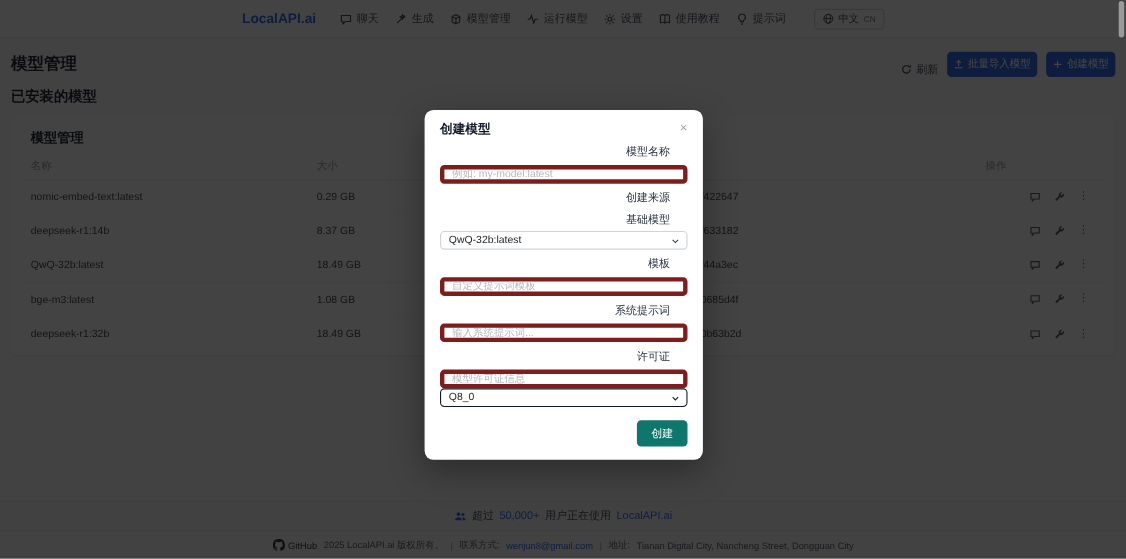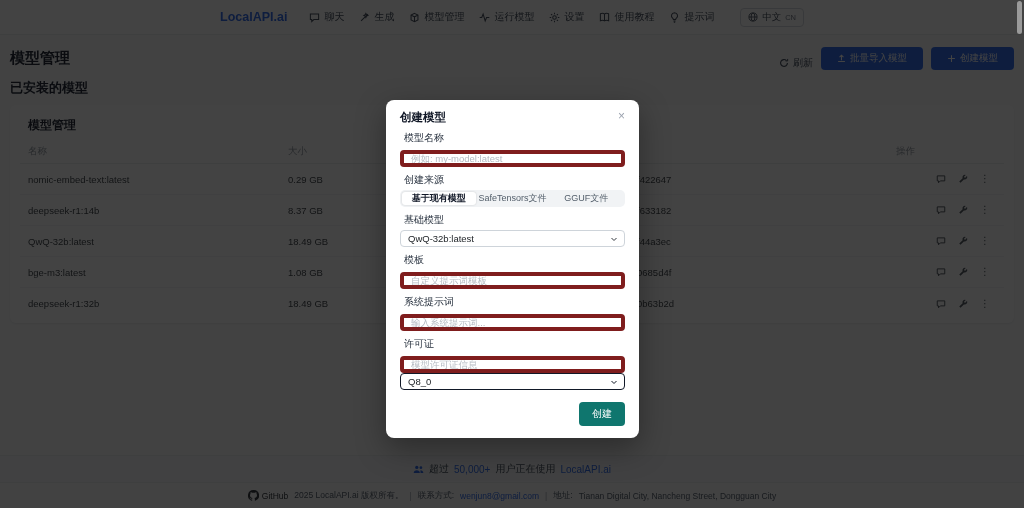"批量导入模型" .btn-primary { padding: 5px 16px -> 5px 6px }
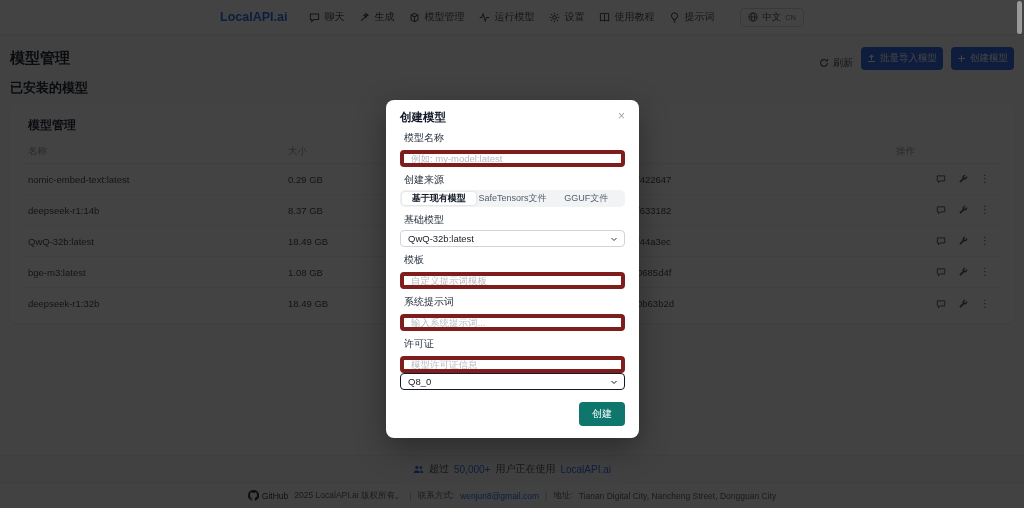"模型名称" .f-label { margin: 6px 4px 3px -> 6px 16px 3px; text-align: none -> right }
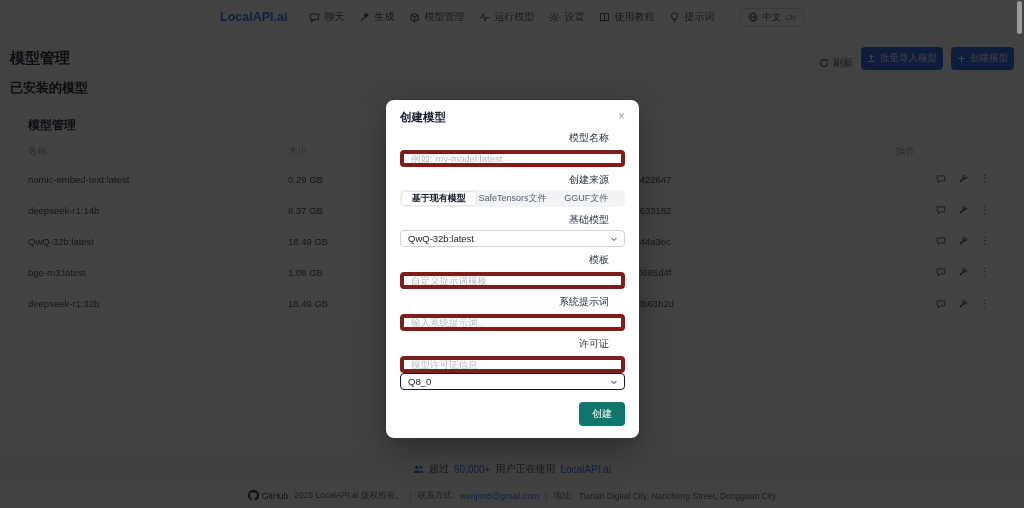"基于现有模型" div.segmented { html: <div> <div>基于现有模型</div> <div>SafeTensors文件</div> <div>GGUF文件</div> </div> -> none }
